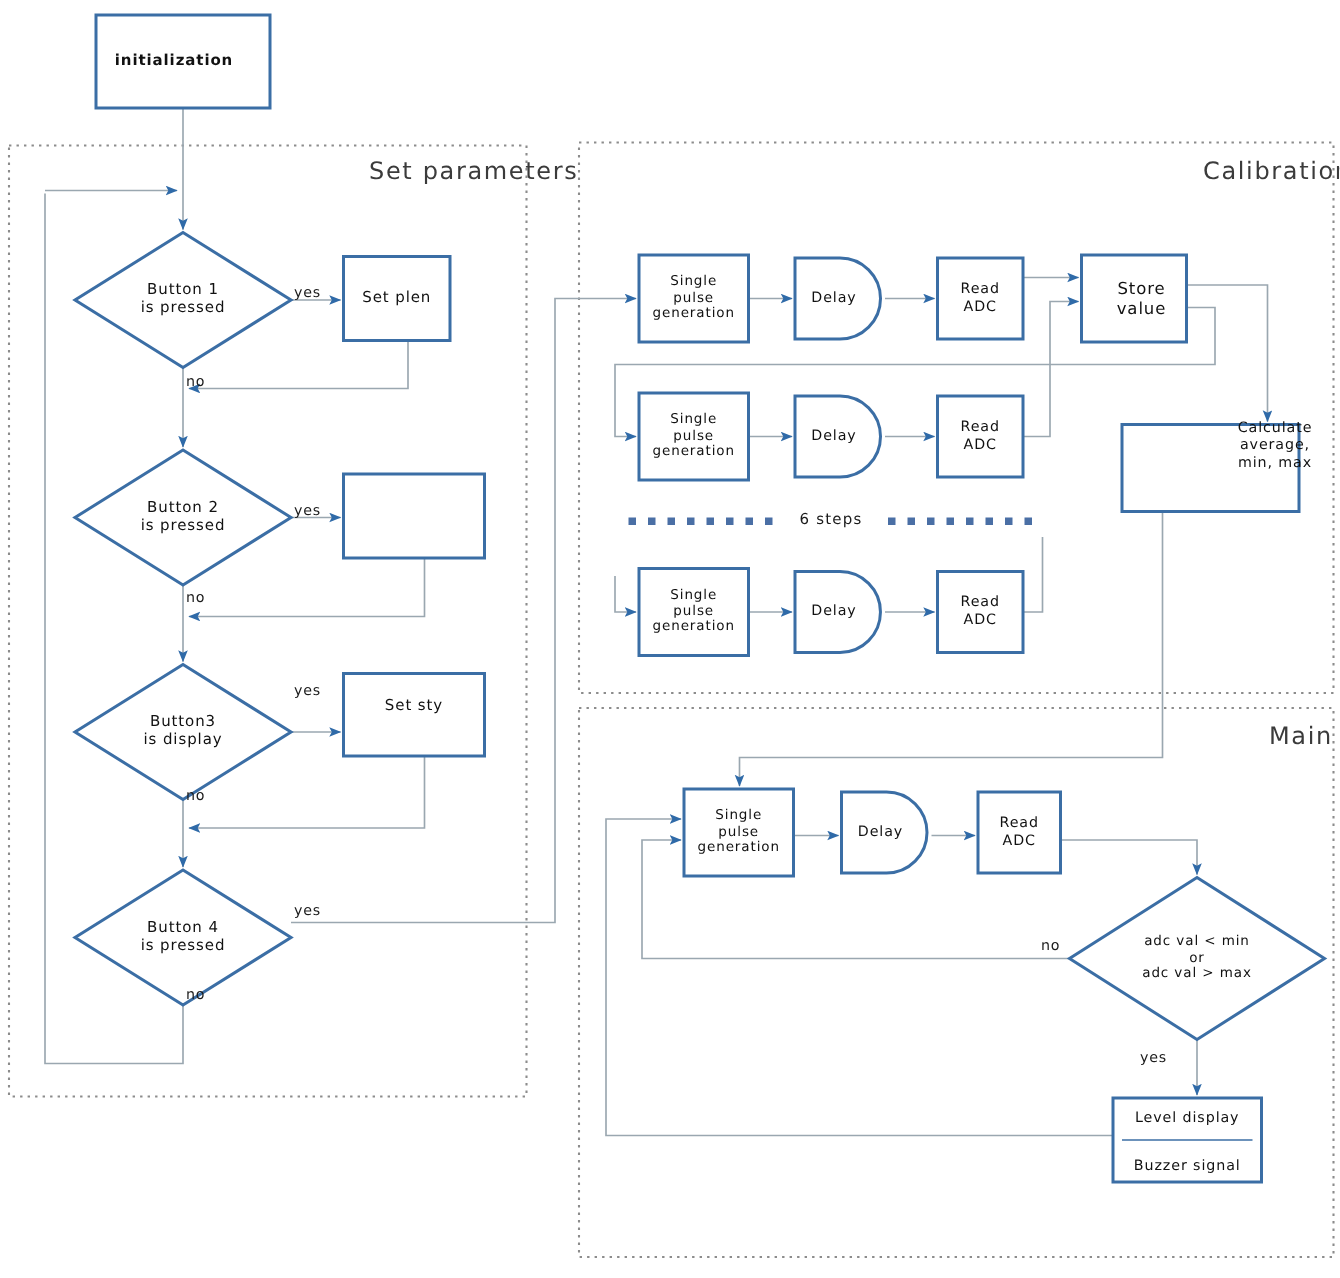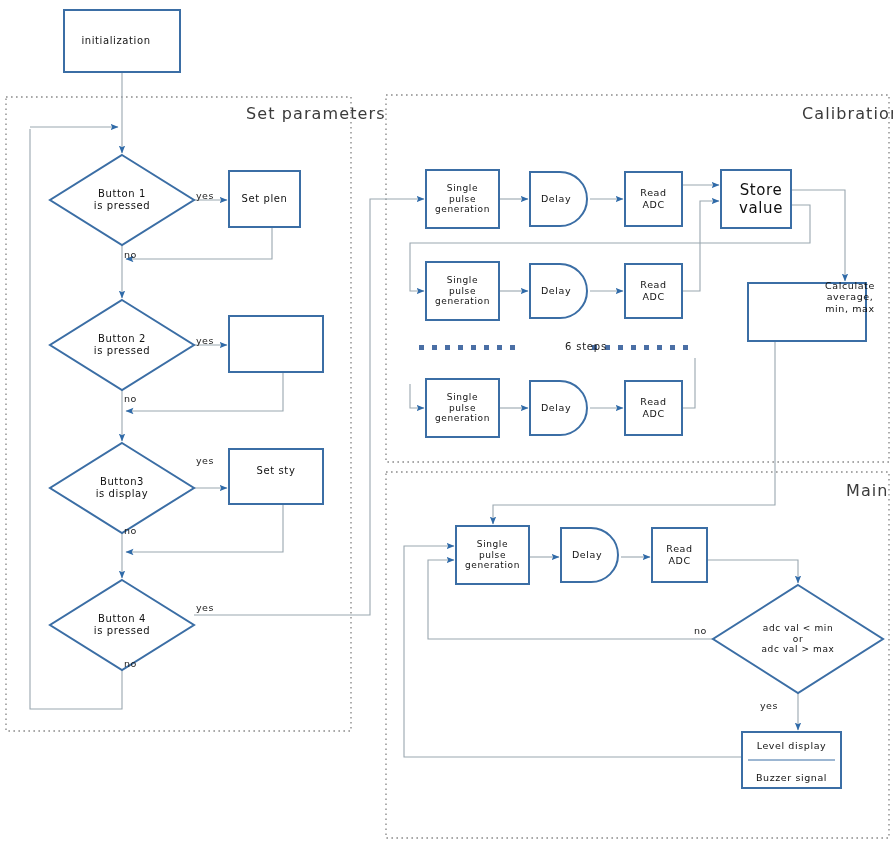"initialization" div.node-label { font-weight: none -> bold }
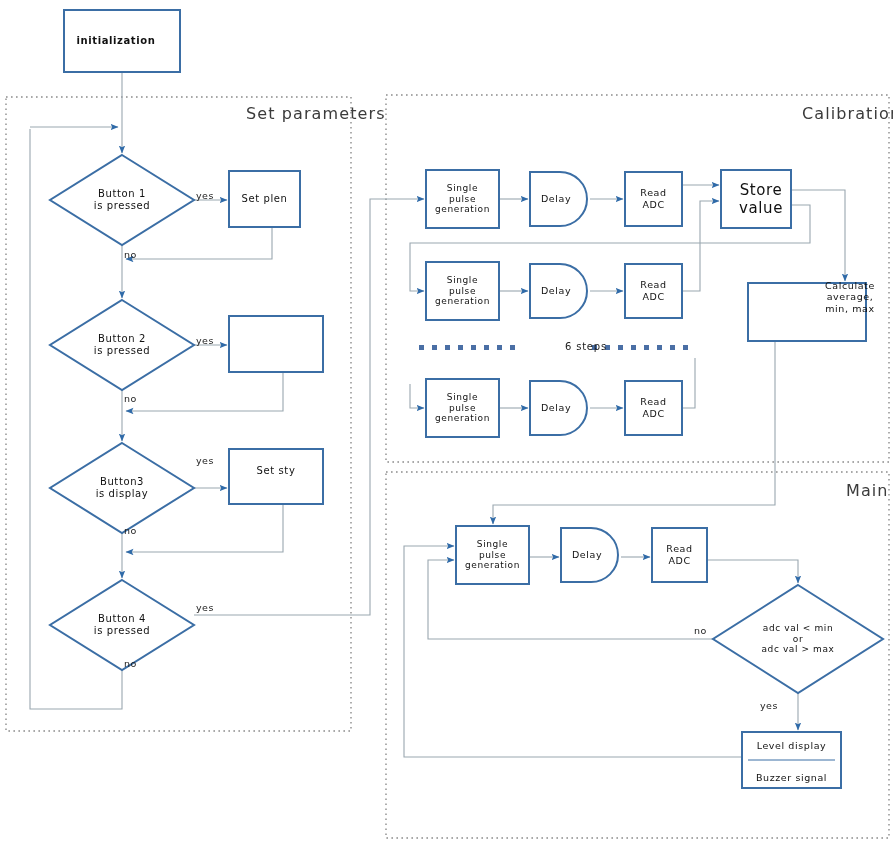"Store" div.node-label { font-size: 15px -> 11px }
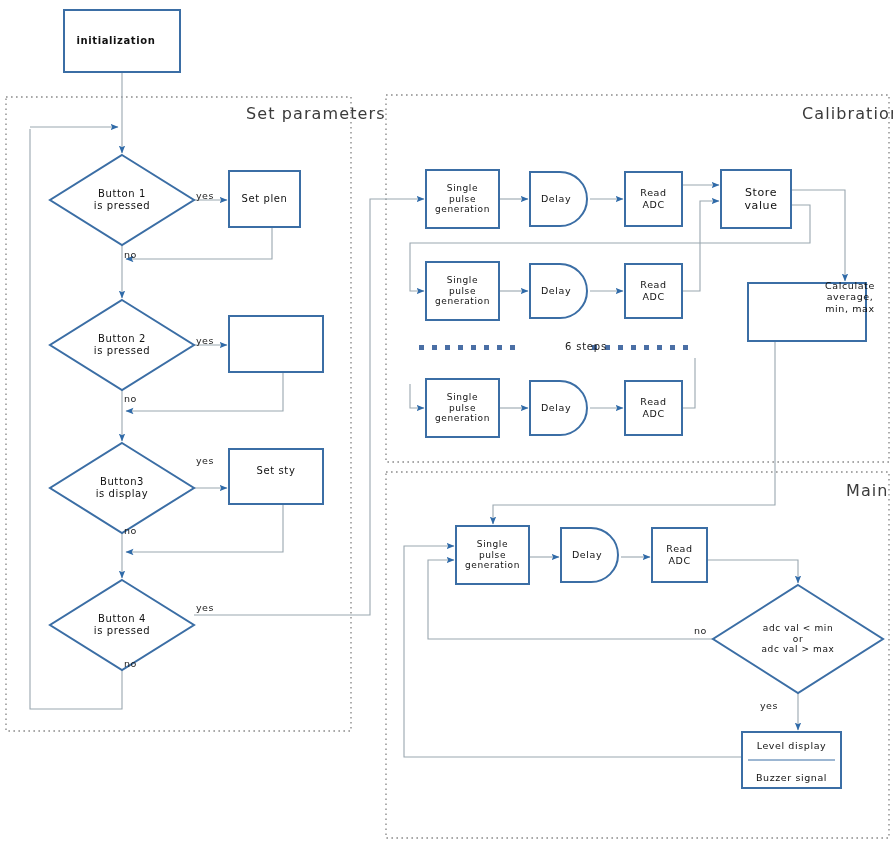"6 steps" div.steps-label { margin-left: 32px -> none }
